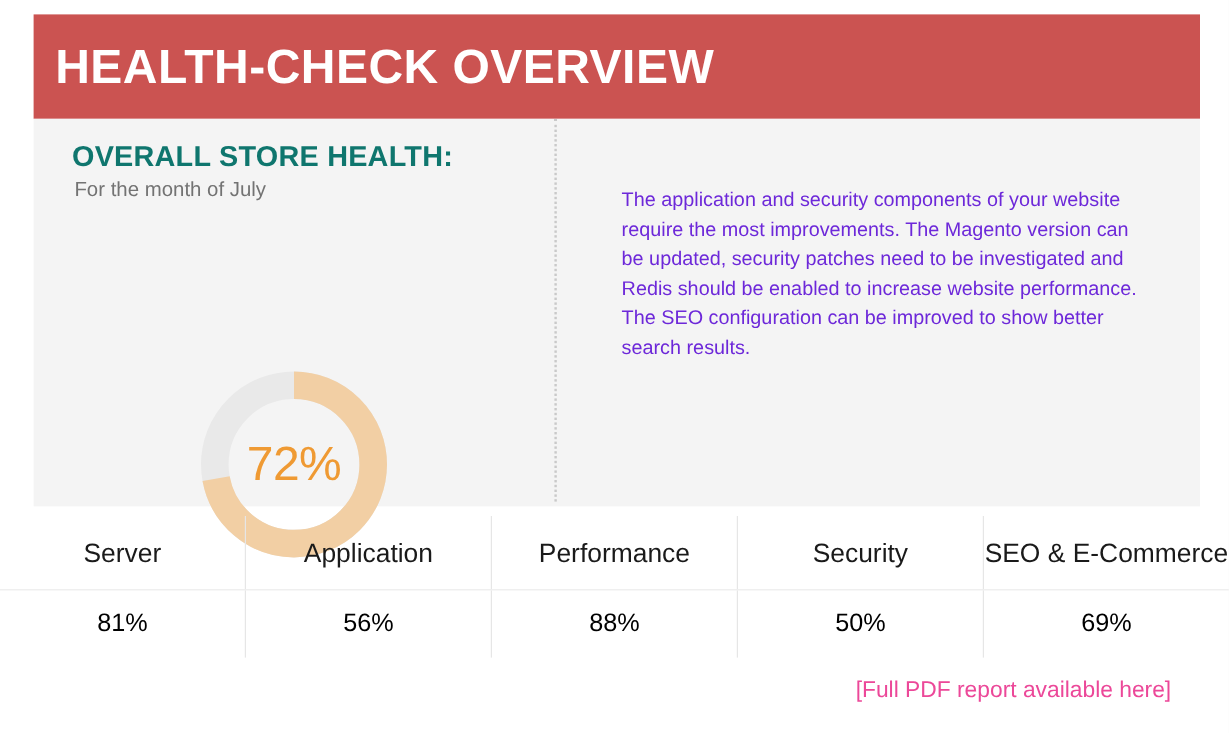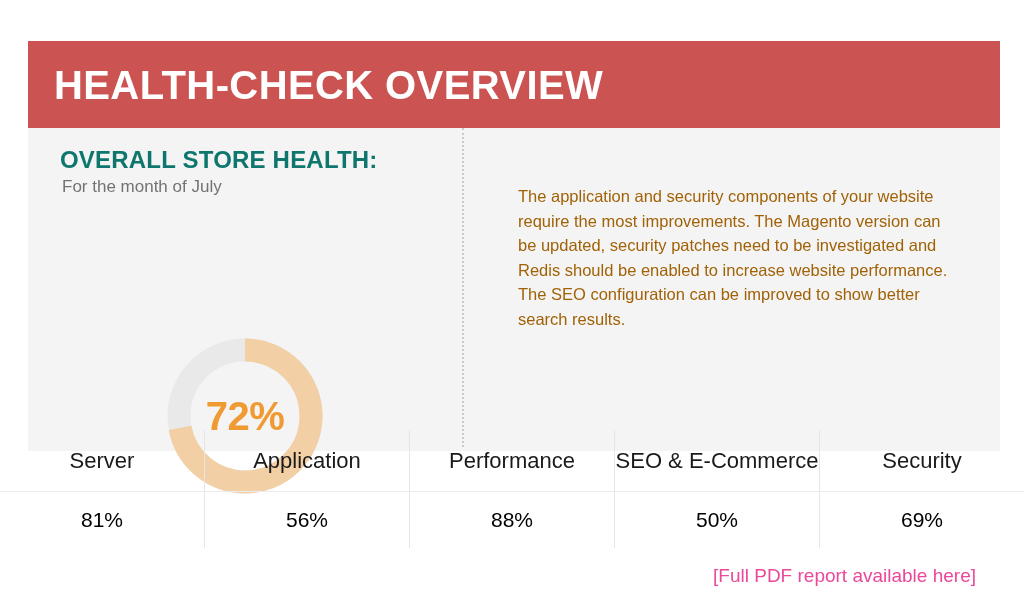"HEALTH-CHECK OVERVIEW" .header-bar { margin-top: 29px -> none; padding-left: 26px -> 18px }
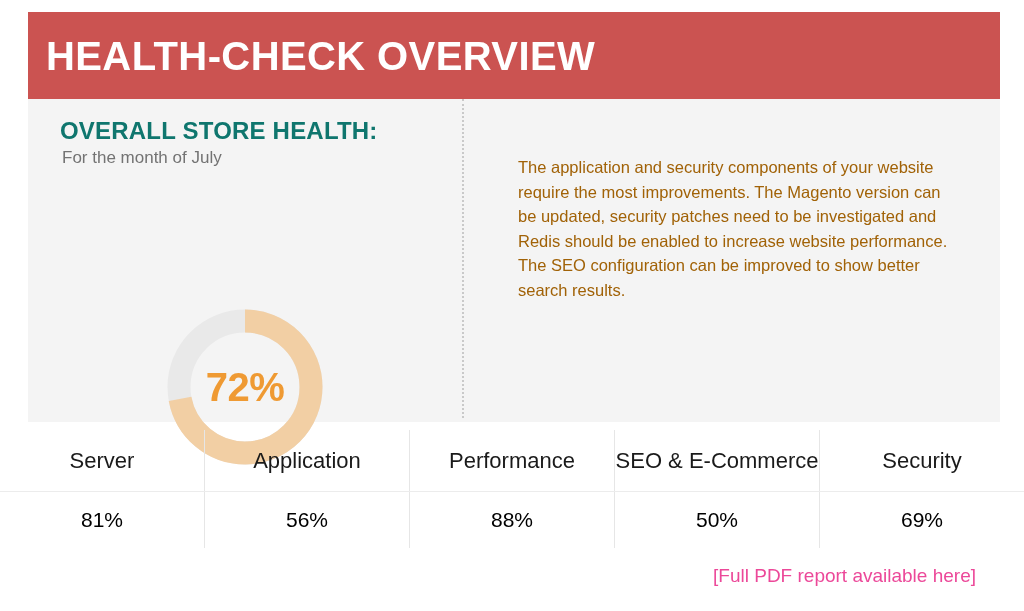"The application and security components" .summary-text { color: #a16207 -> #6d28d9 }
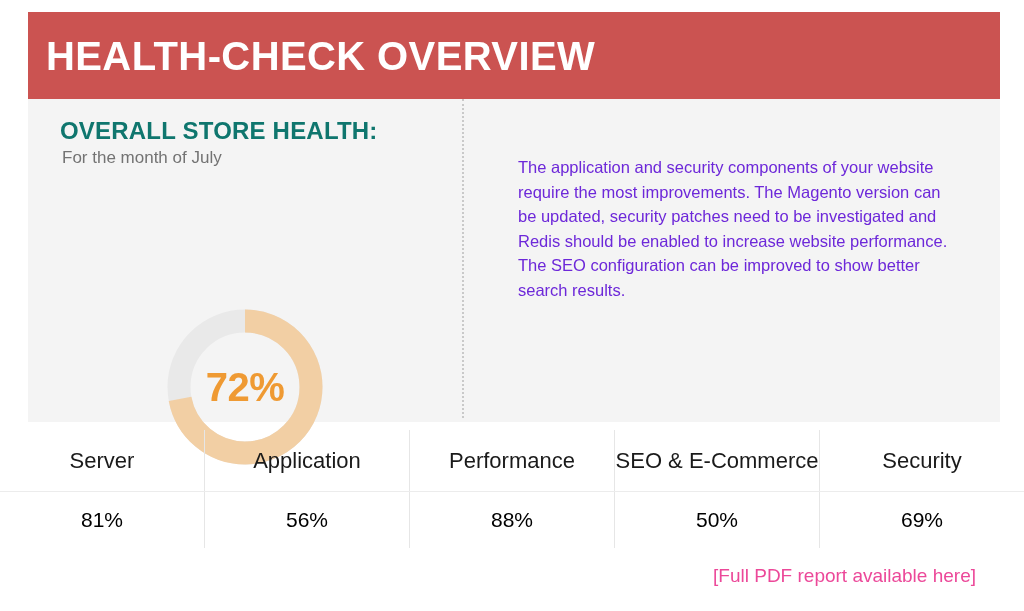"72%" .donut-label { font-weight: bold -> normal }
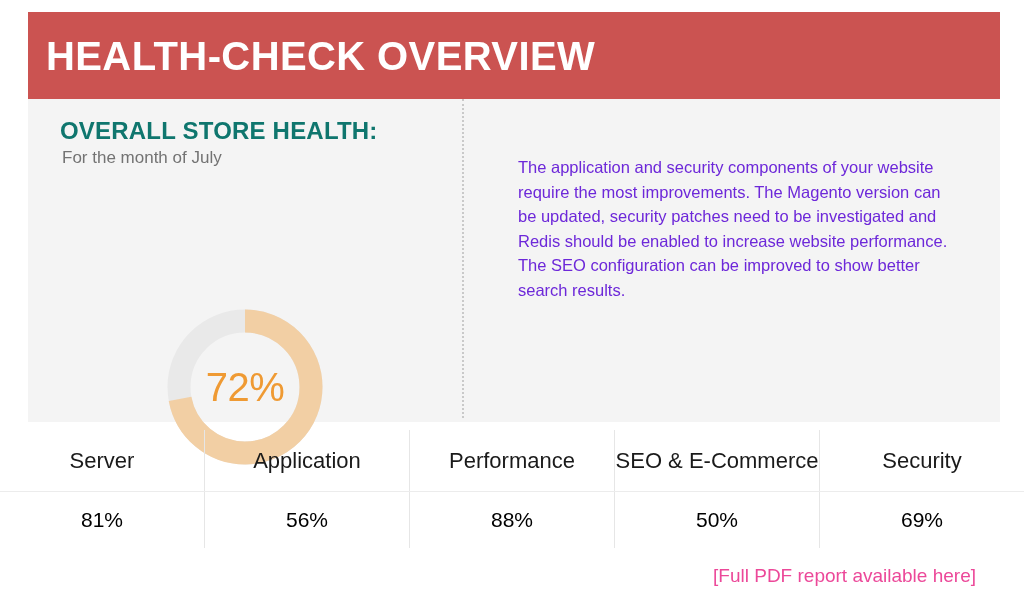"SEO & E-Commerce" div.metric-cell { order: before "Security" -> after "Security" }
